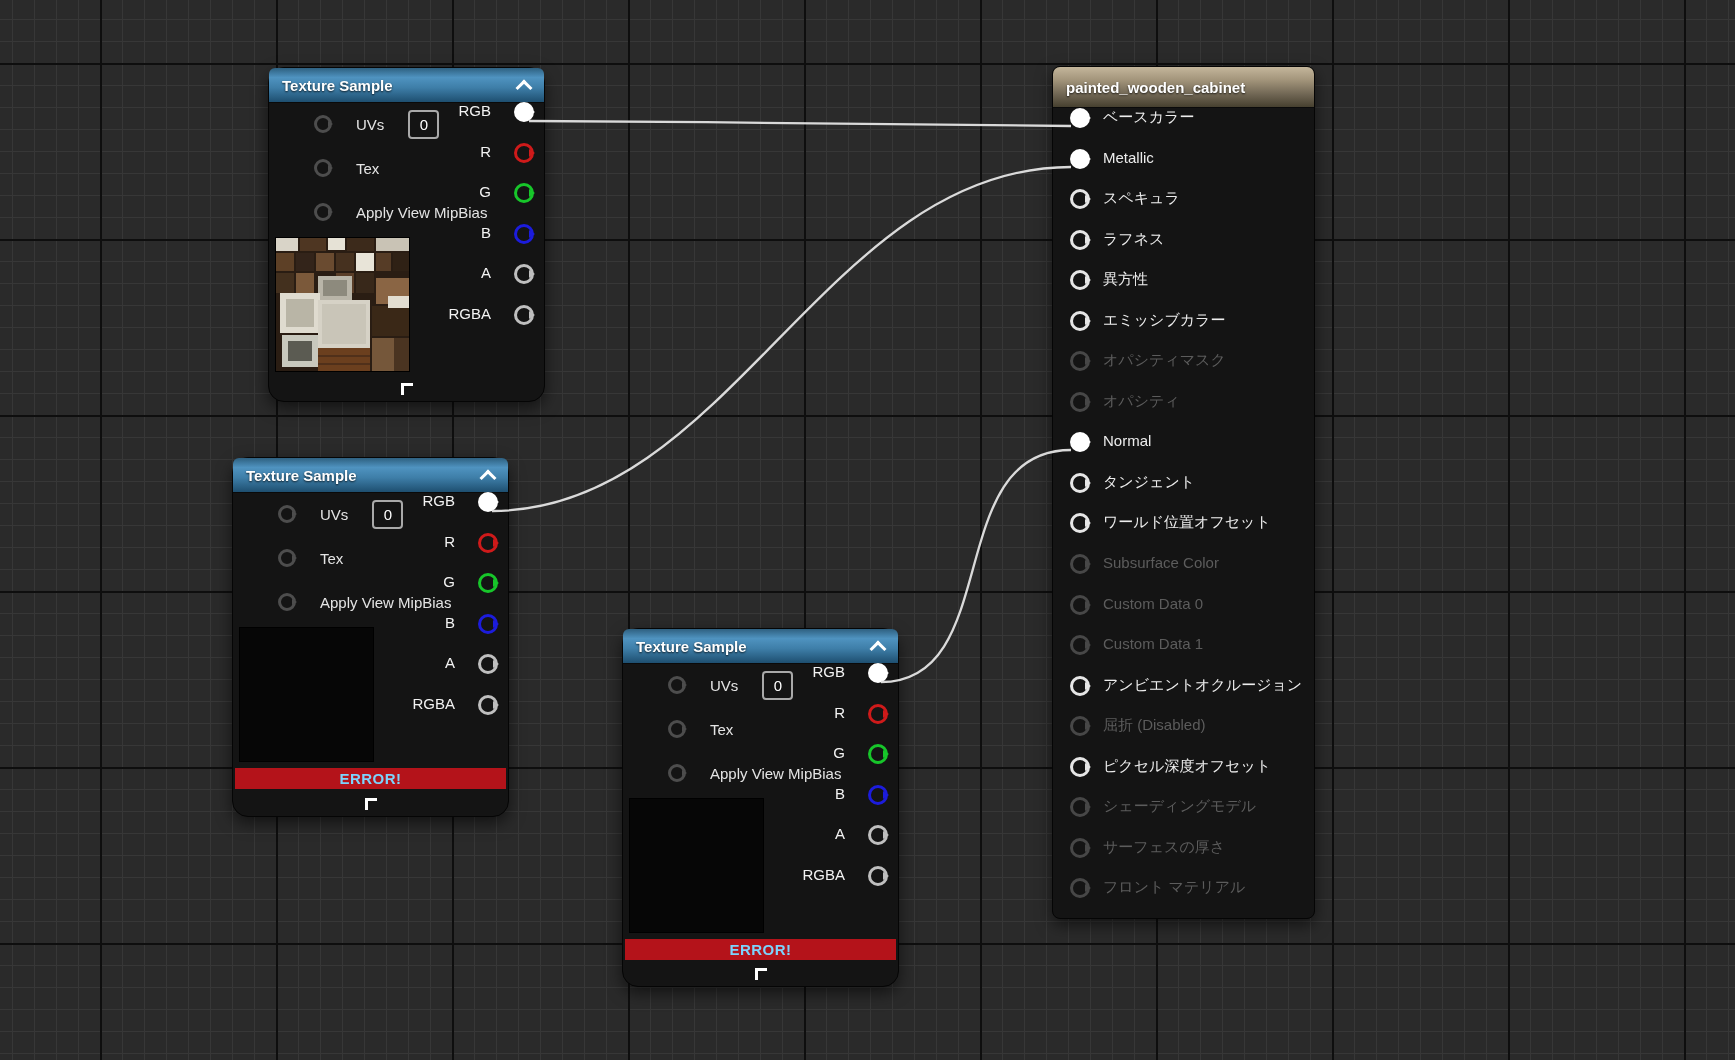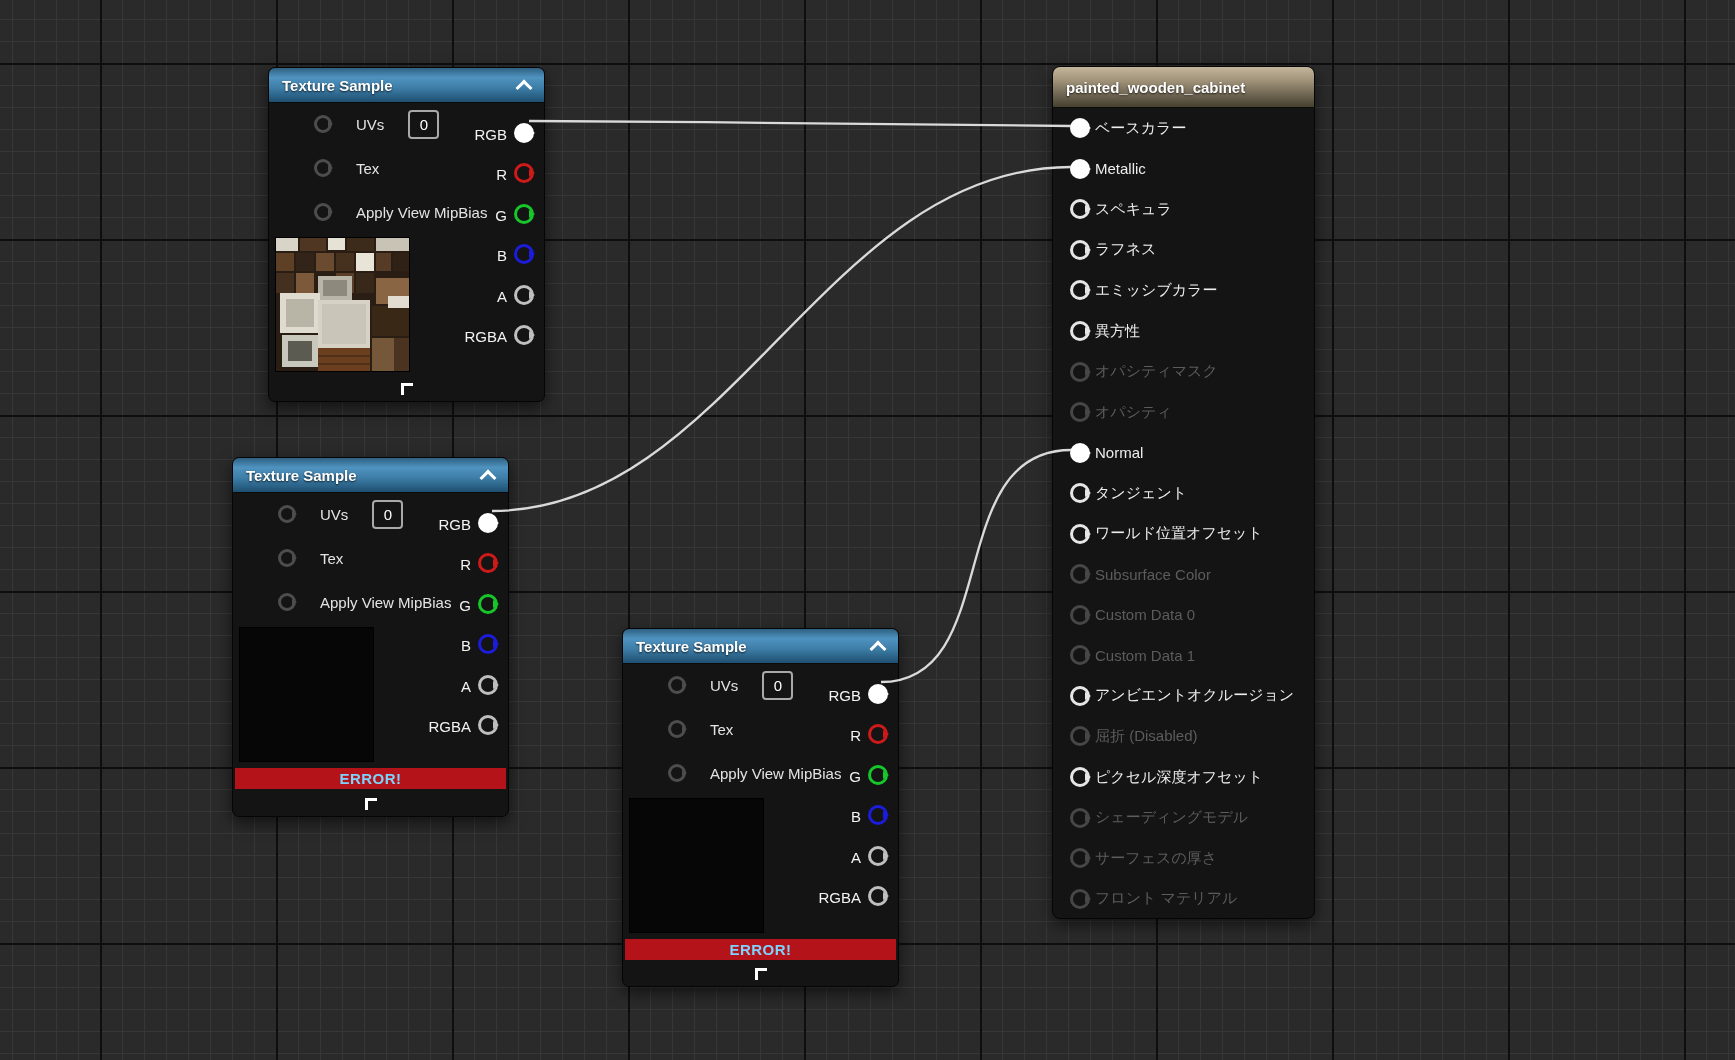"Texture Sample" .node { border-radius: 7px -> 16px }
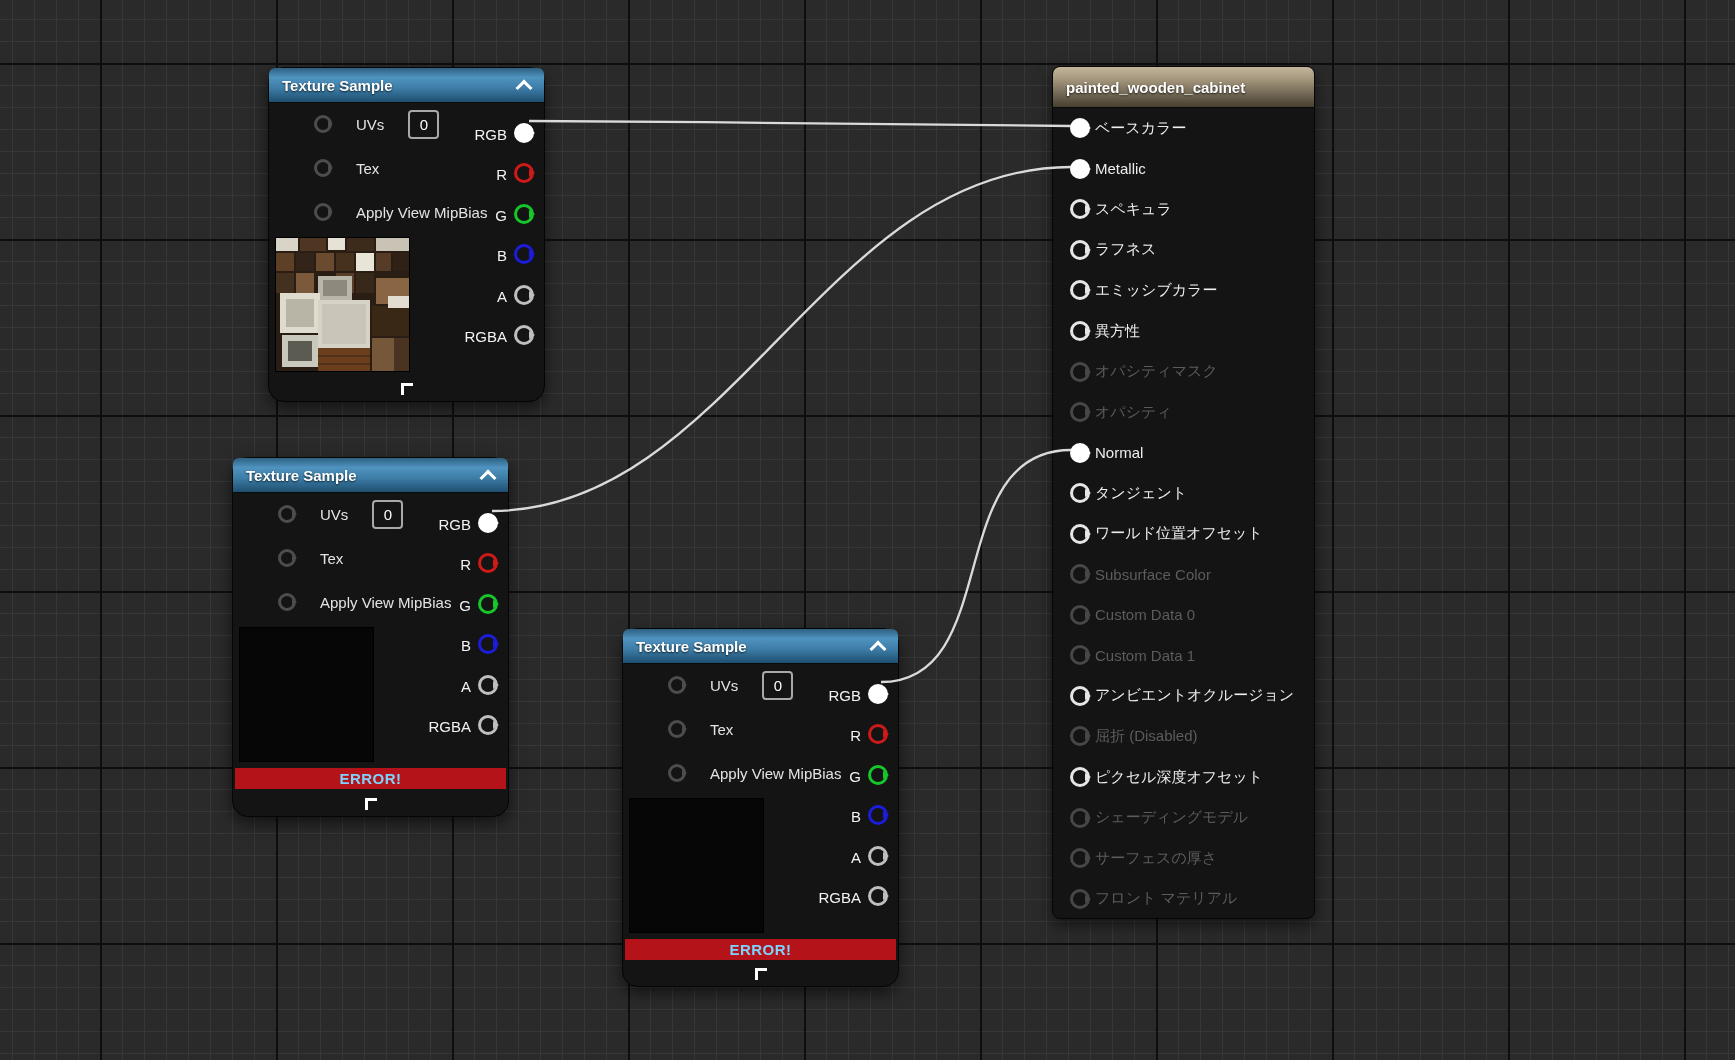"RGB" .trow { align-items: flex-end -> flex-start; gap: 7px -> 23px }
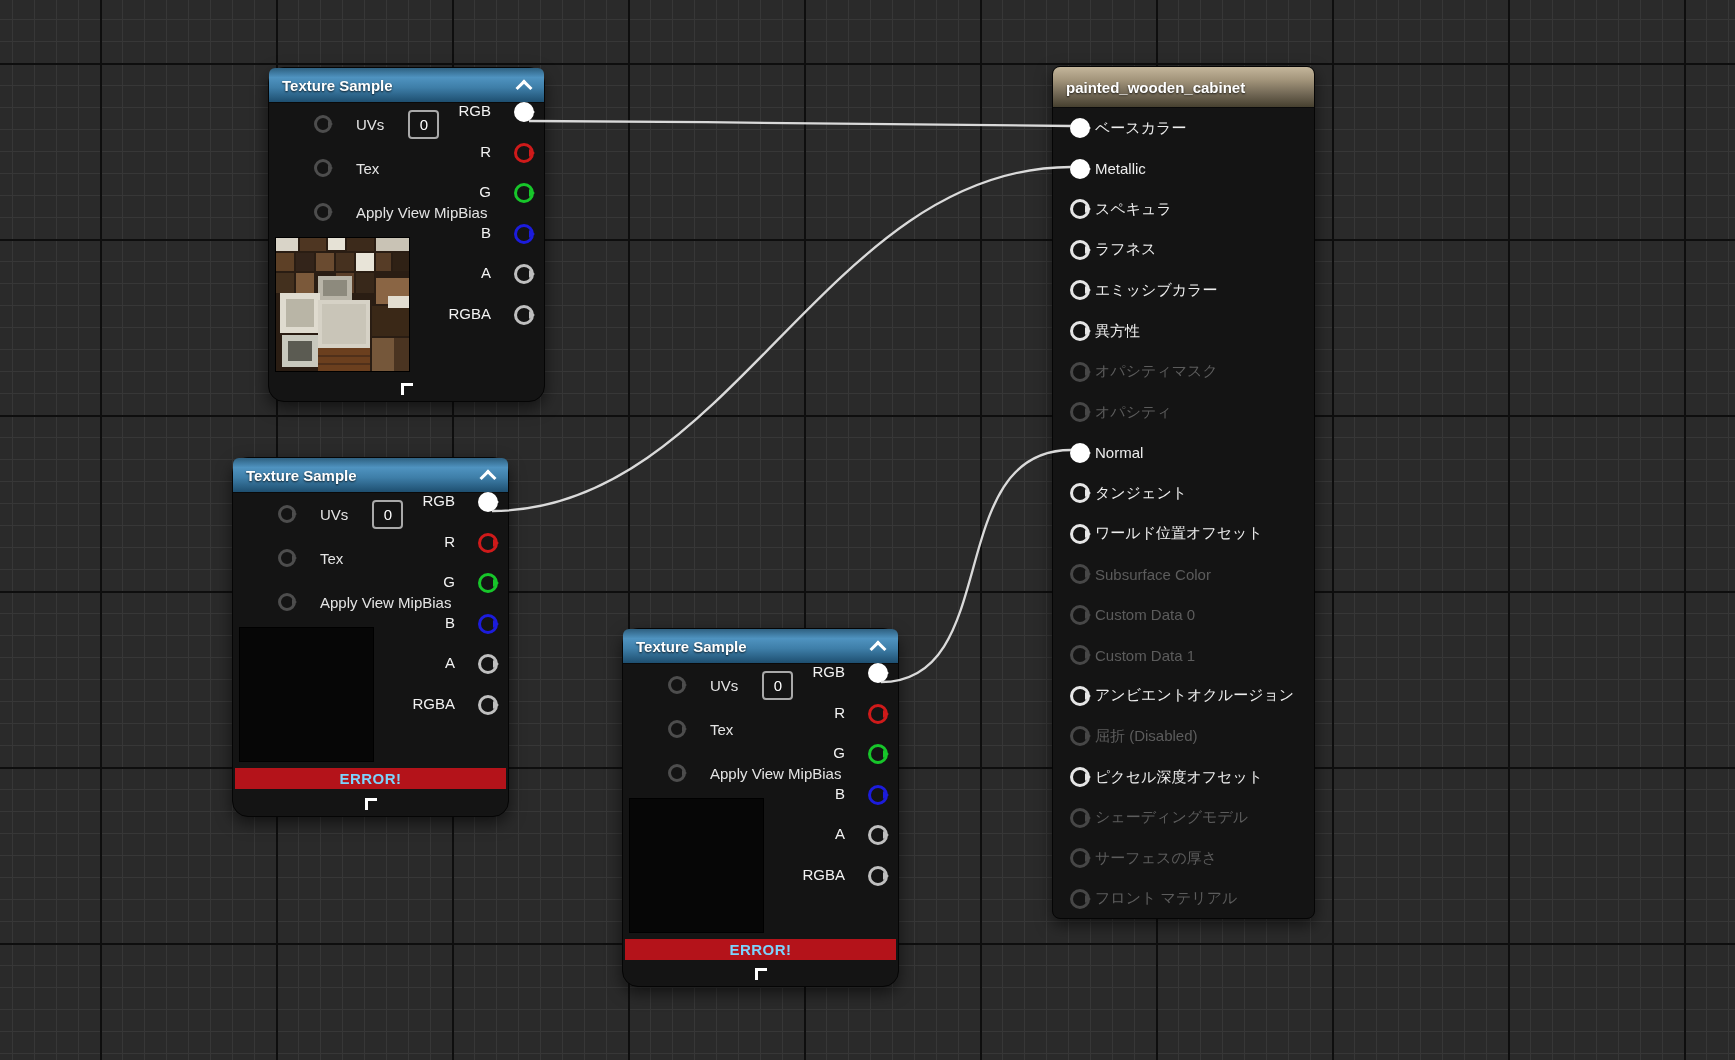"ベースカラー" .mrow { align-items: center -> flex-start; gap: 5px -> 13px }
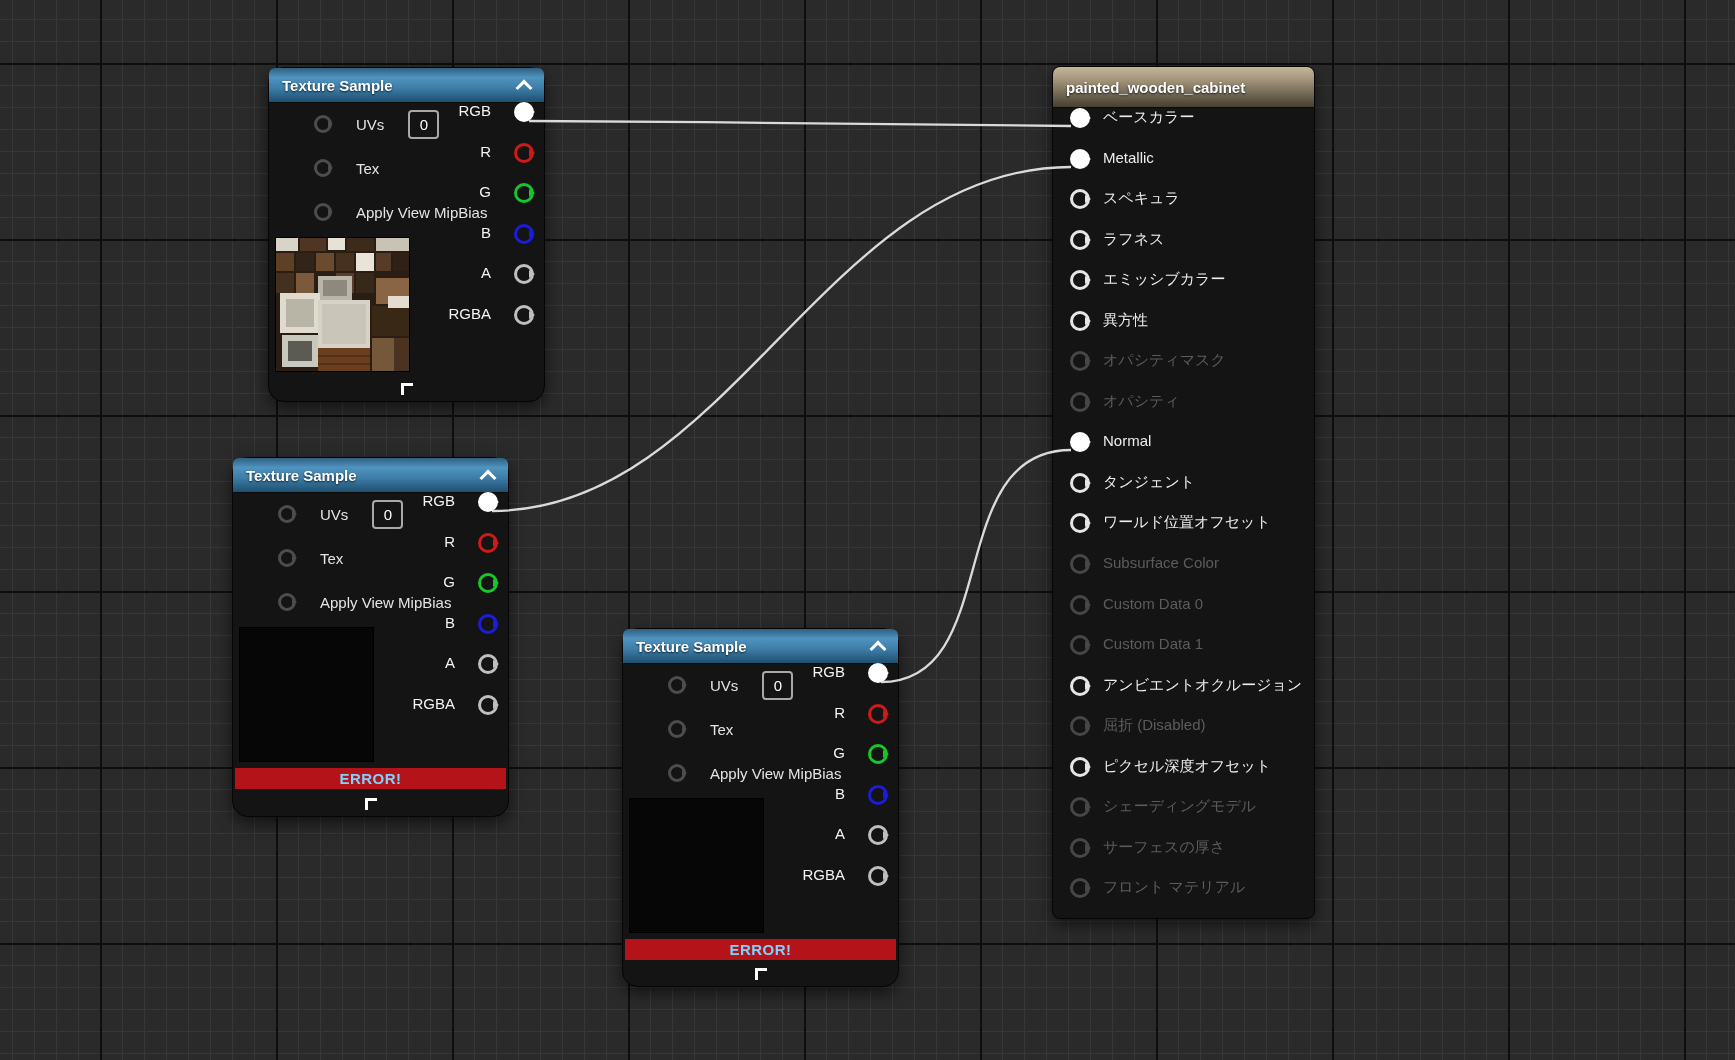"エミッシブカラー" div.mrow { order: before "異方性" -> after "異方性" }
